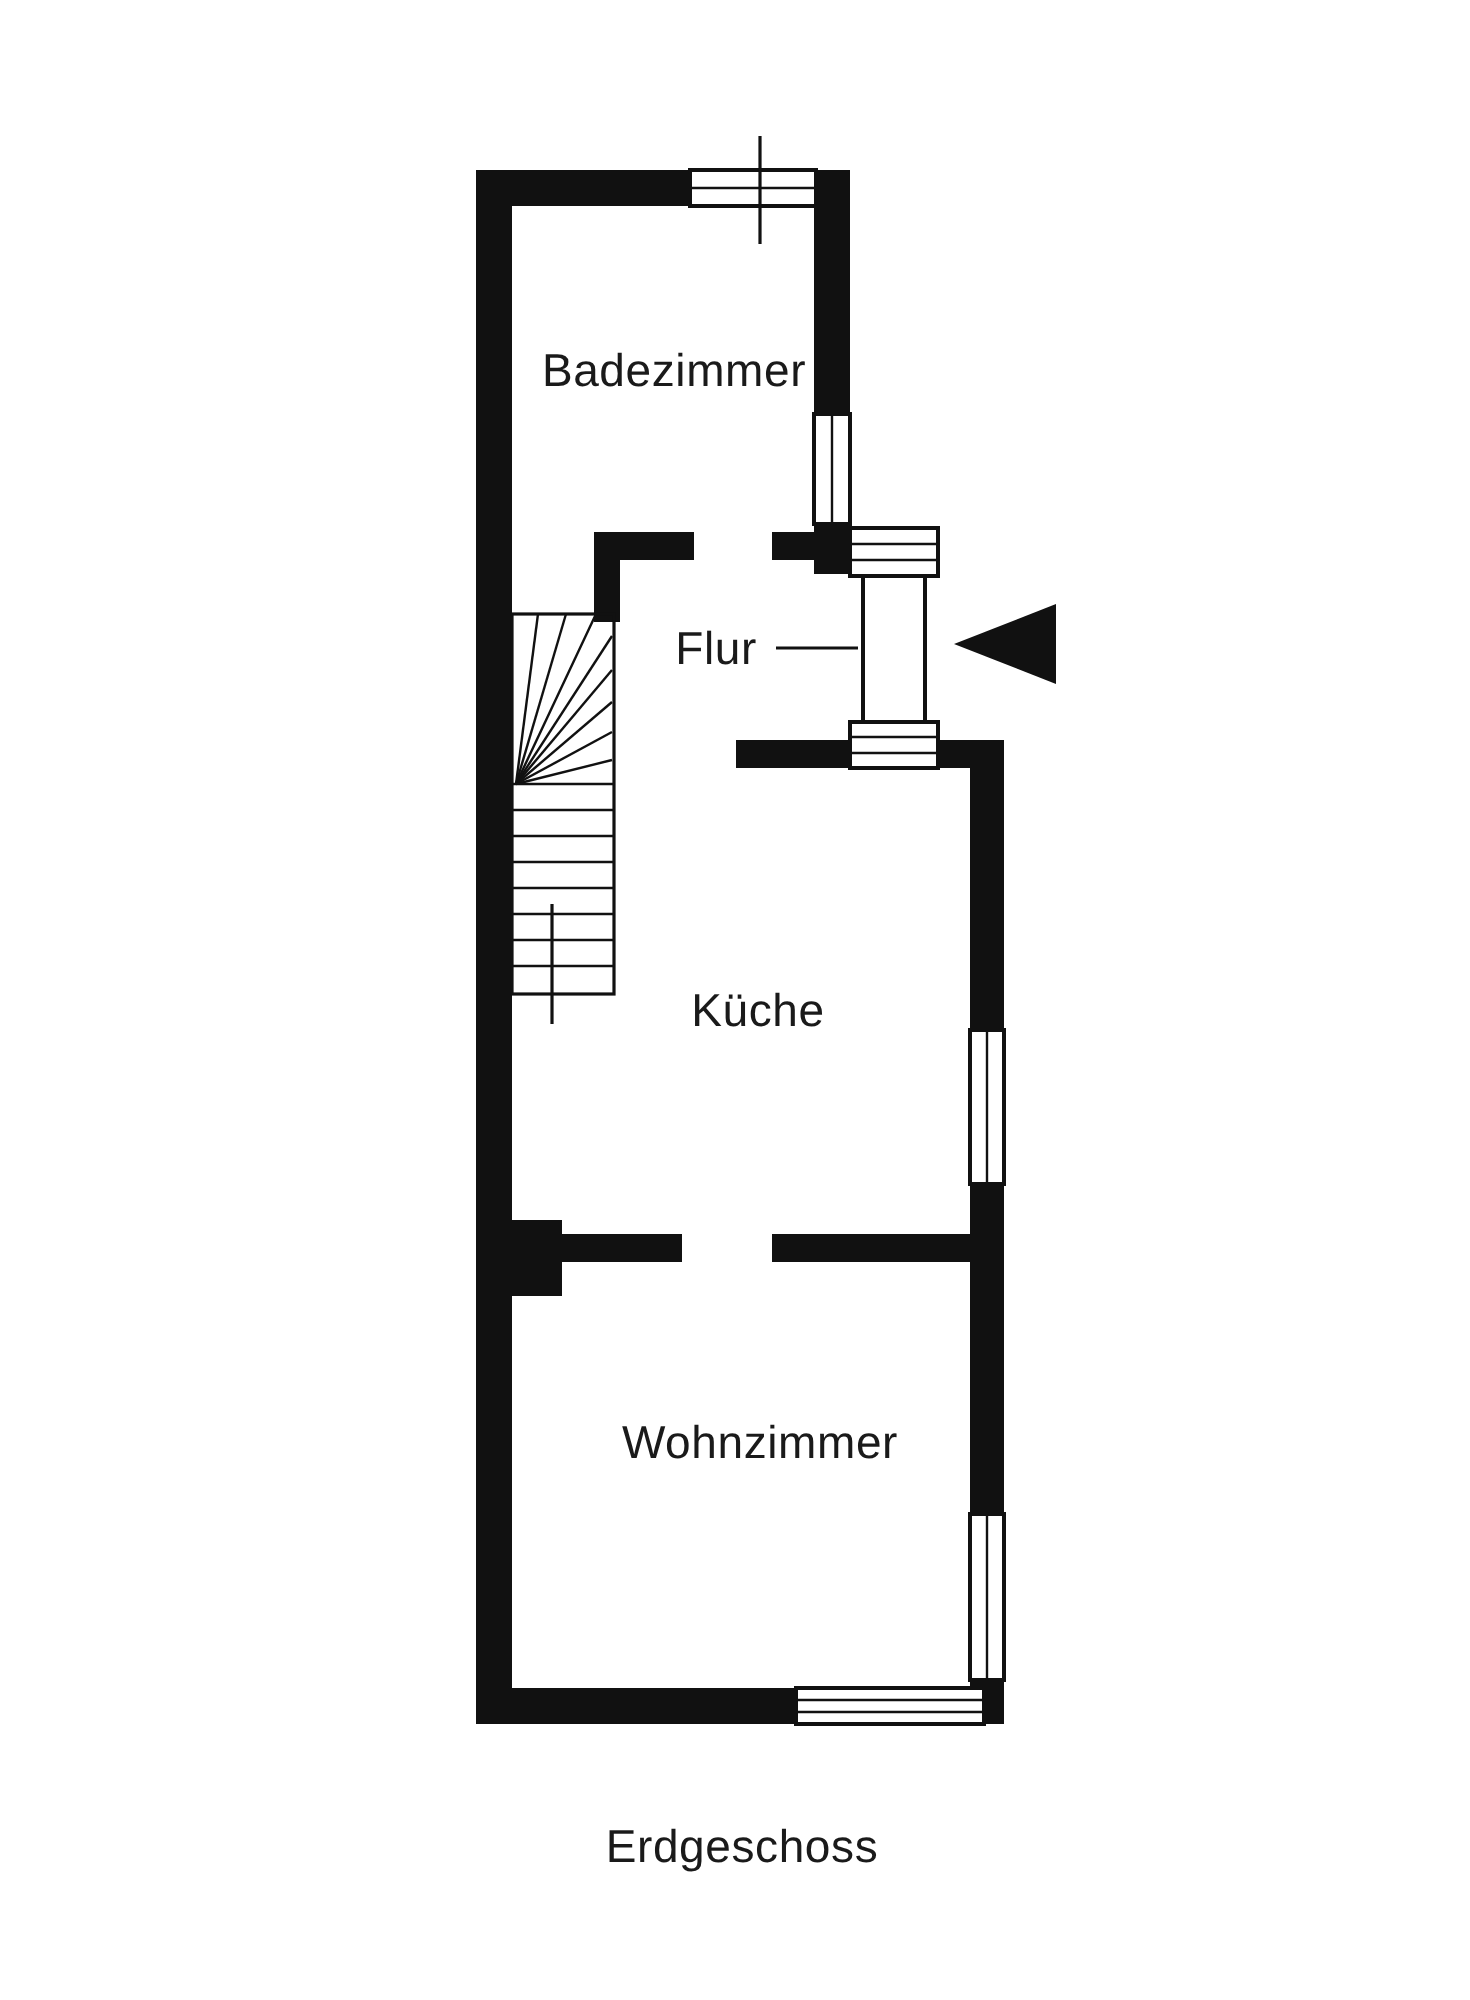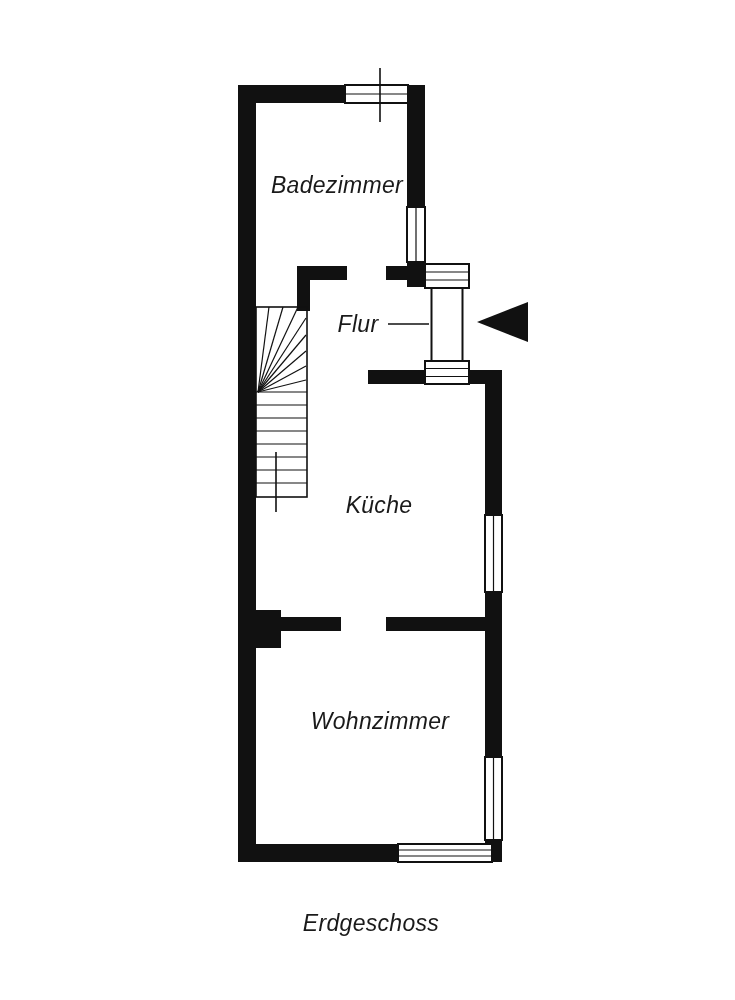"Badezimmer" .page { font-style: italic -> none }
